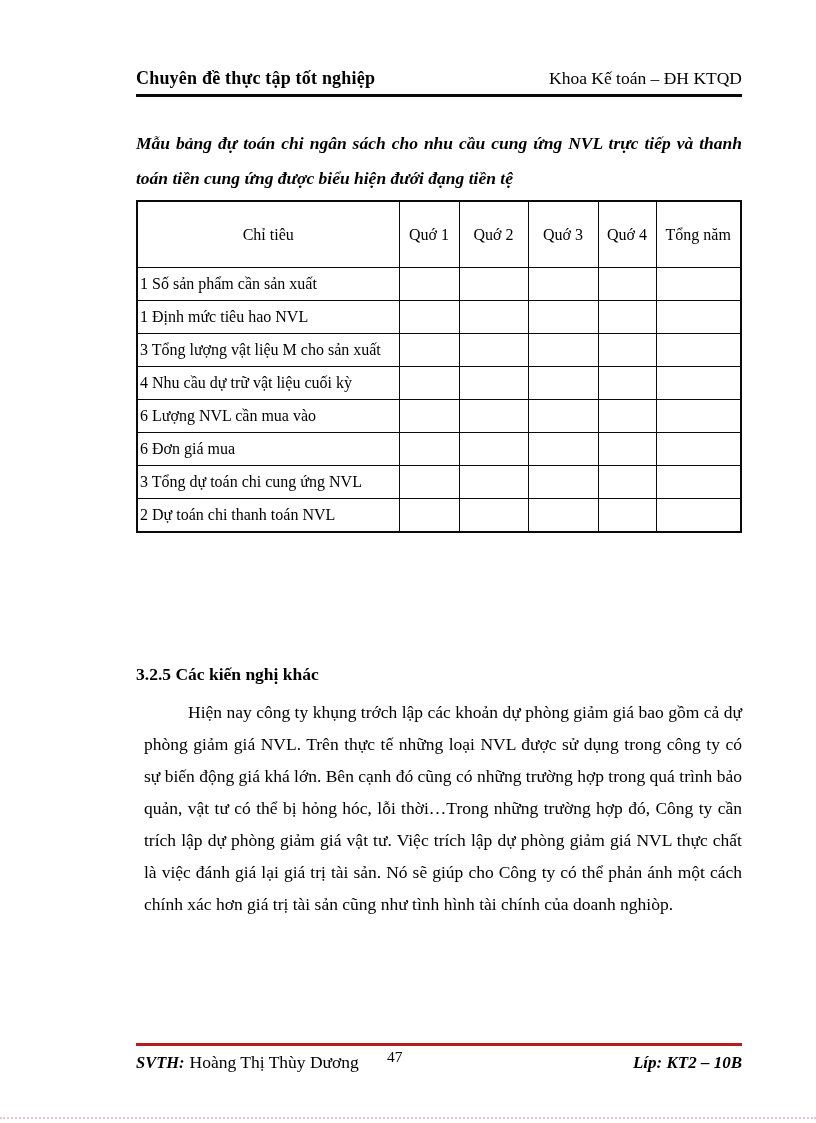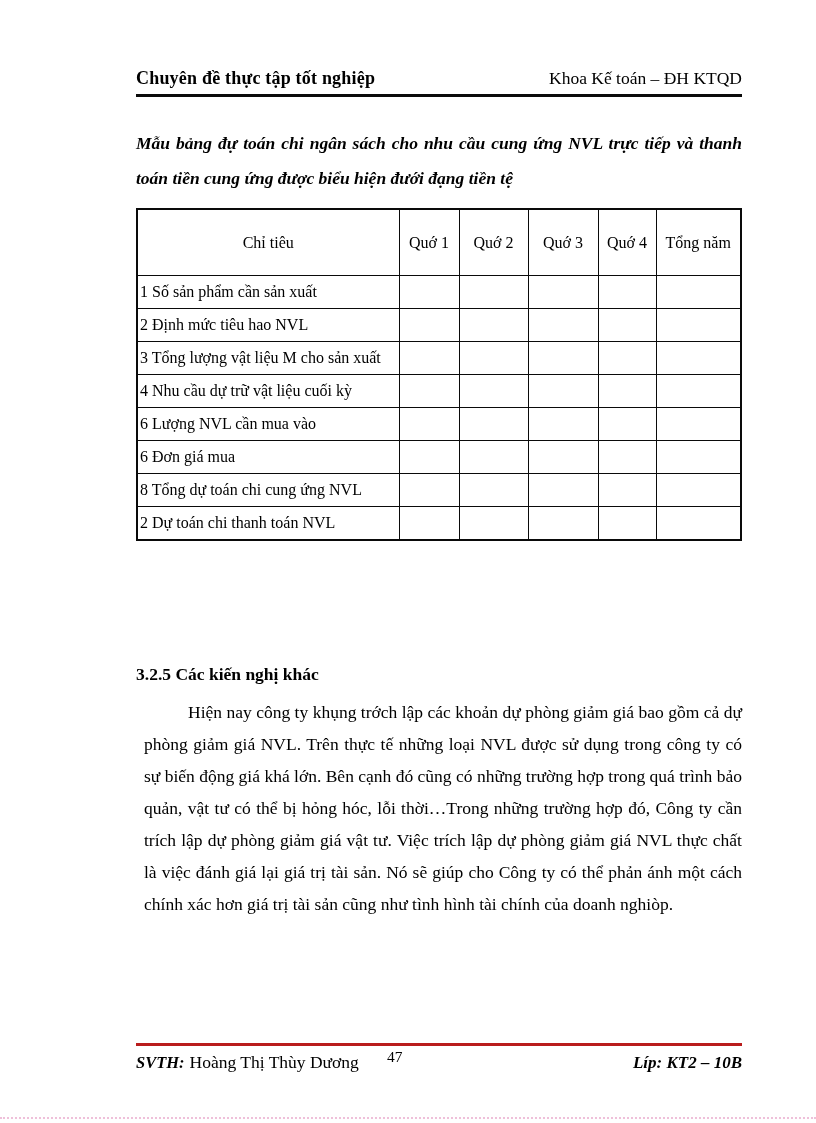"Chỉ tiêu" .table-wrap { top: 208px -> 200px }
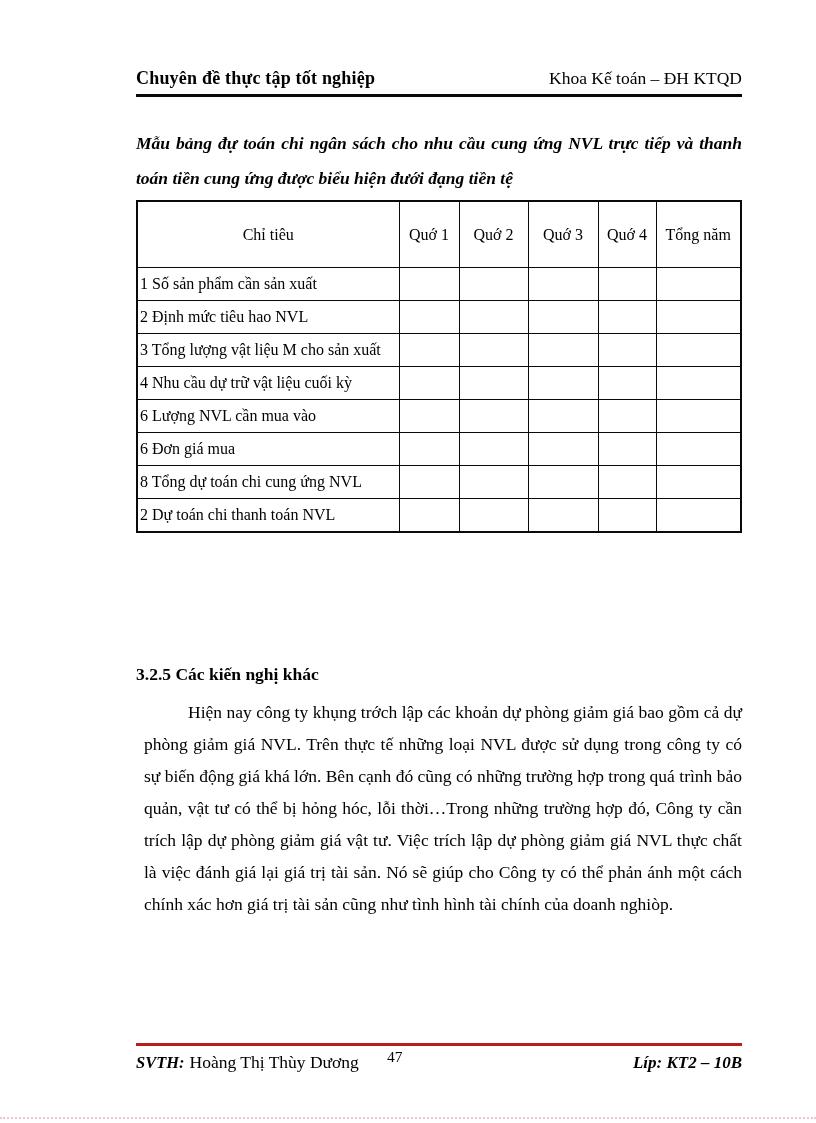"2 Định mức tiêu hao" td.row-label { text: 2 -> 1 }
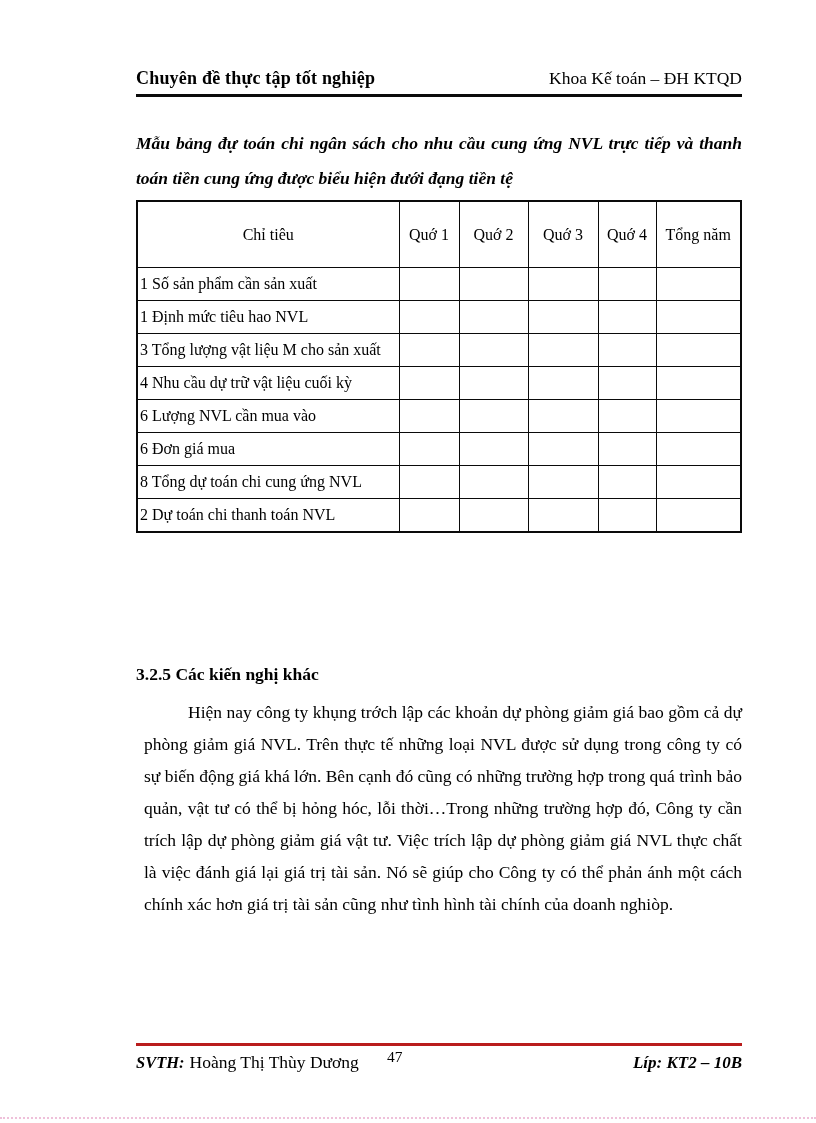"8 Tổng dự toán chi" td.row-label { text: 8 -> 3 }
